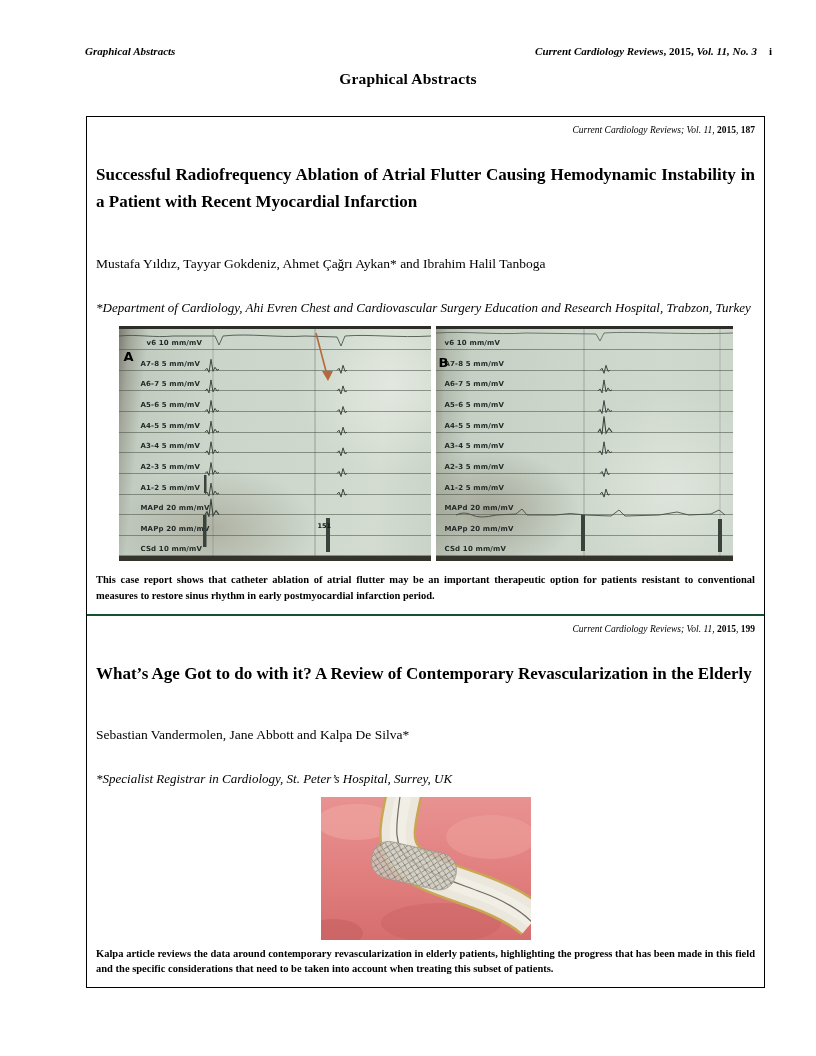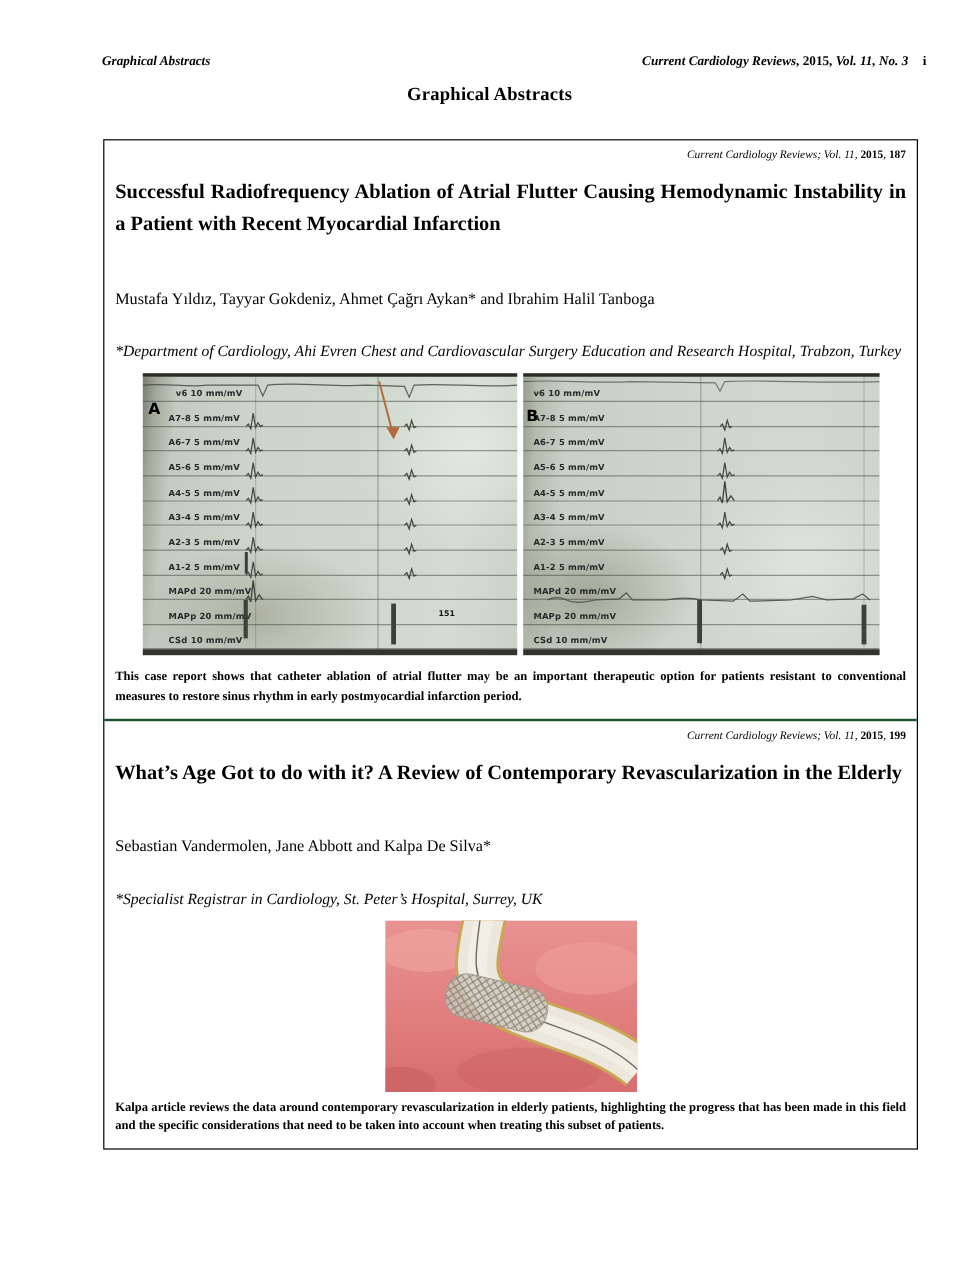"Successful Radiofrequency Ablation of" .art-title { margin-top: 9px -> 24px }
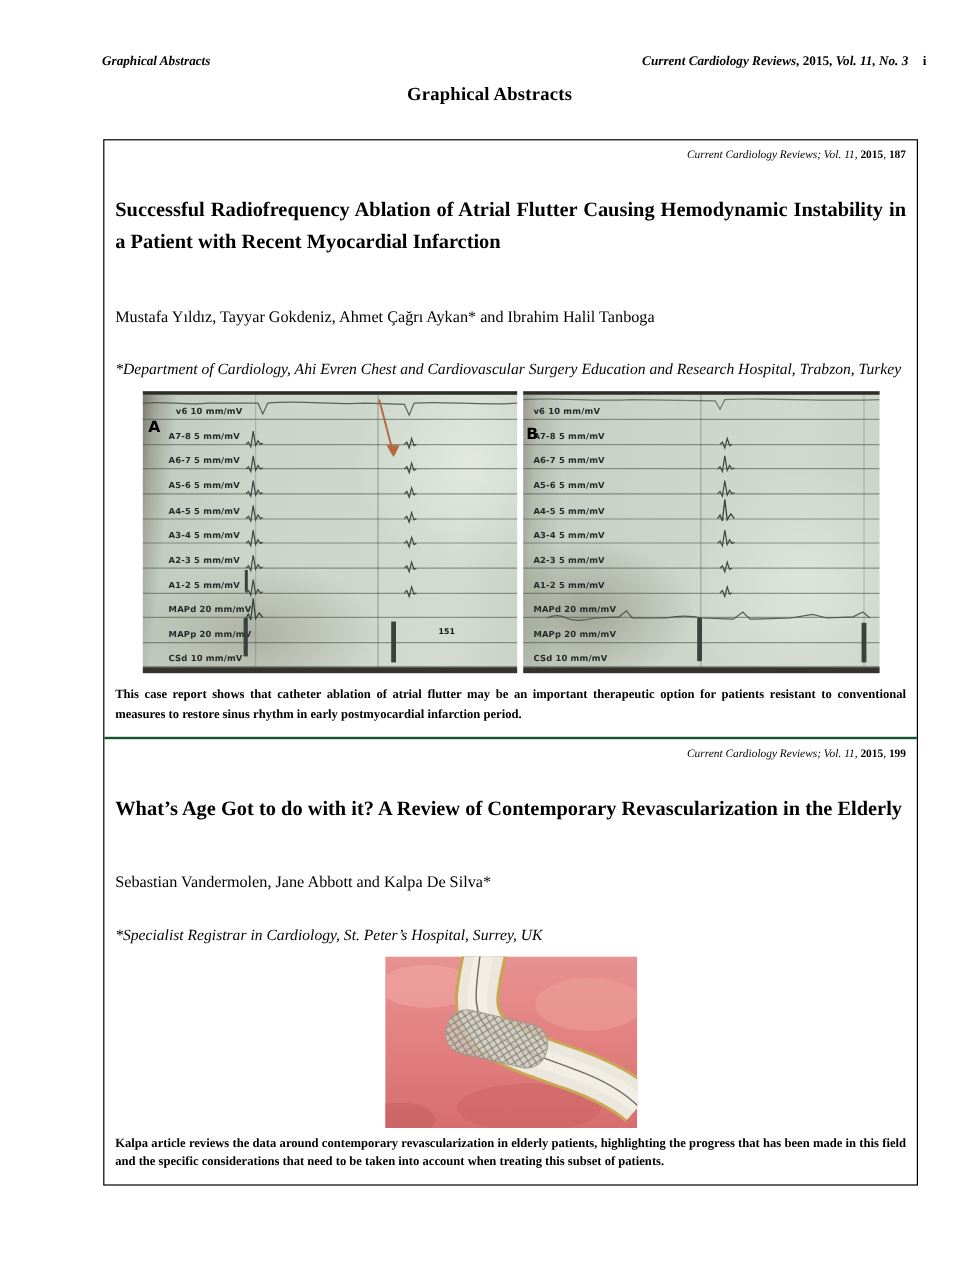"151" .ecg-number { margin-left: 48px -> none }
